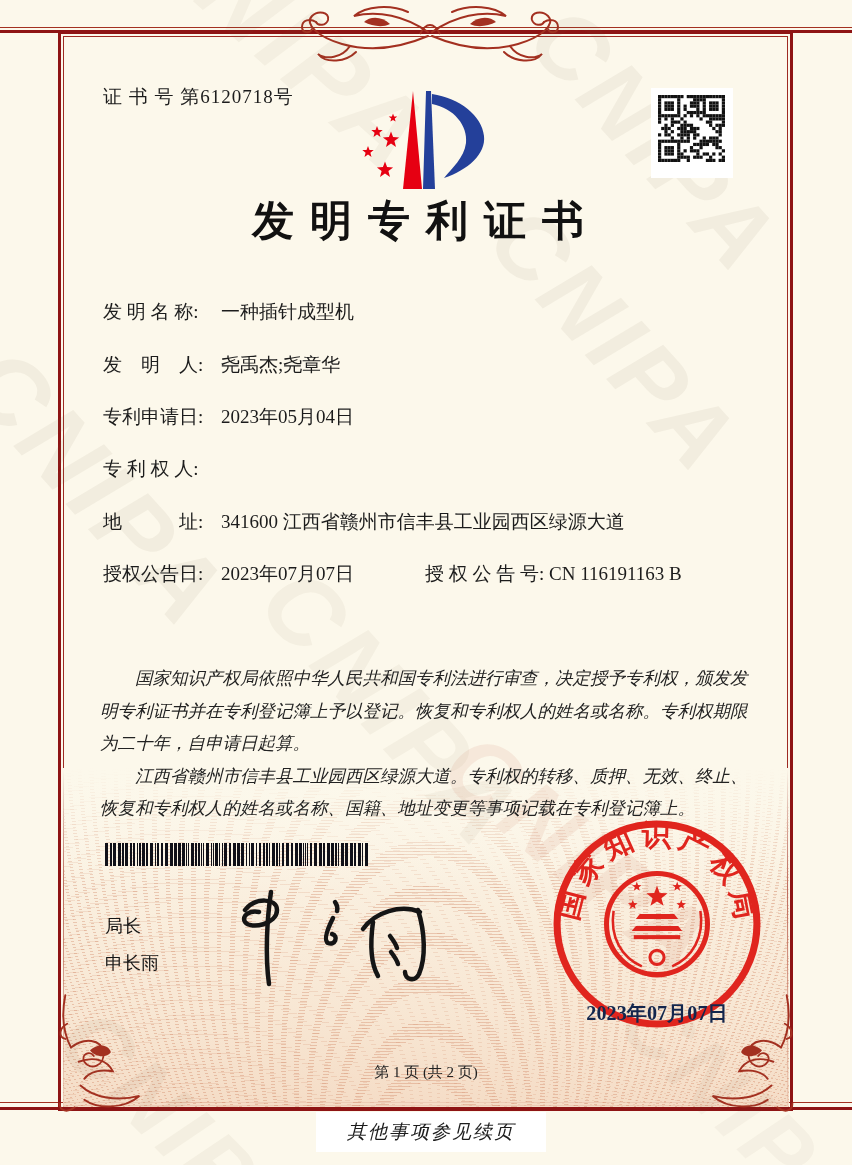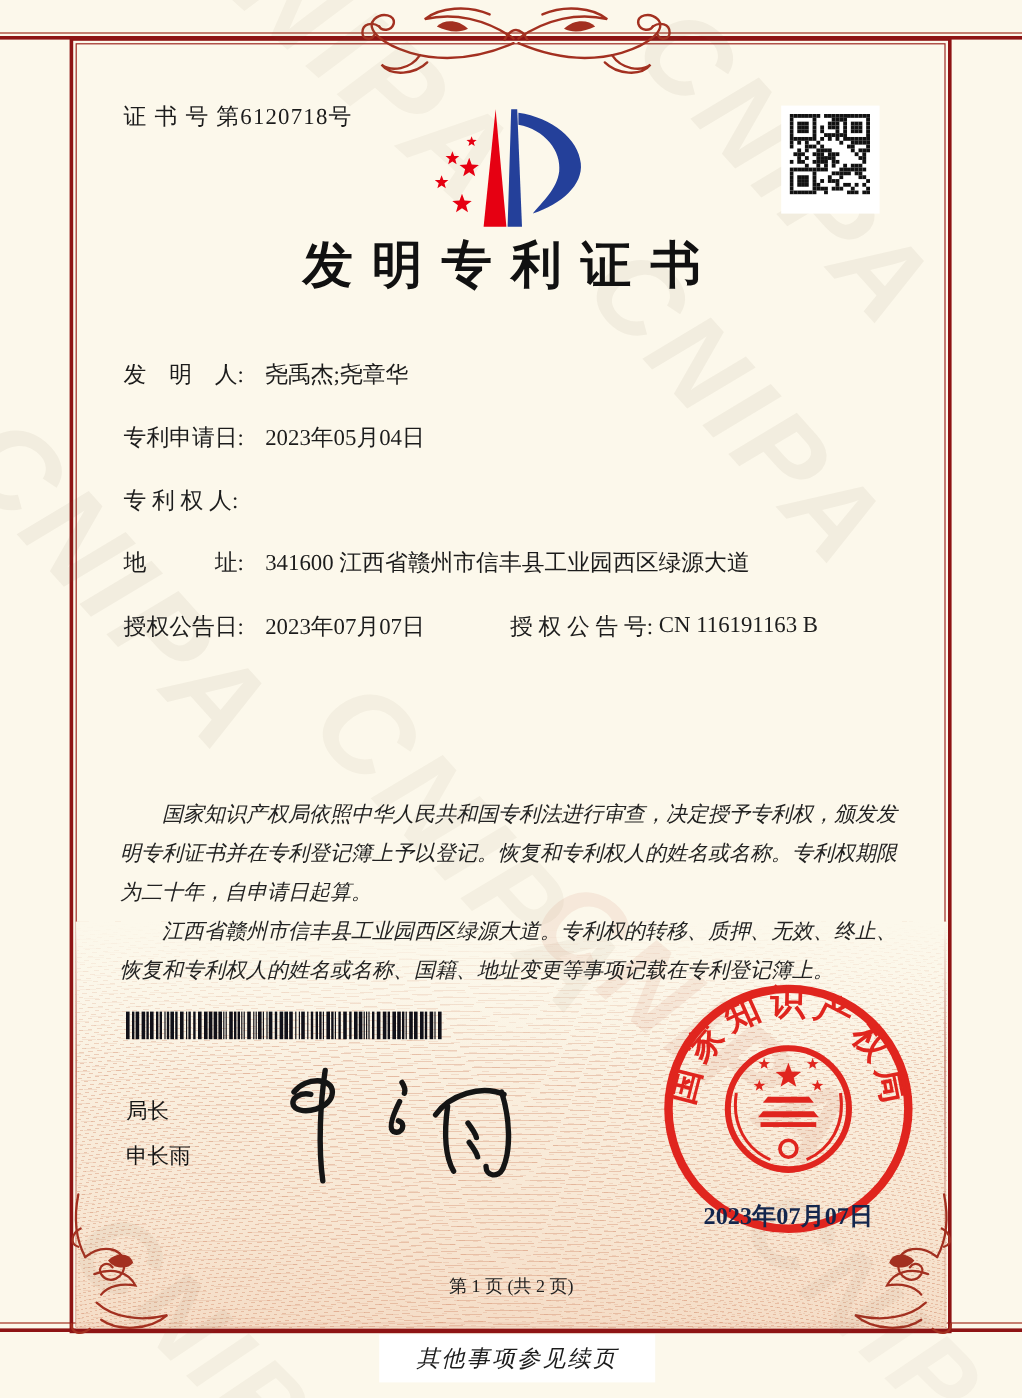"发 明 名 称:" div.field-row { html: none -> <div> <span>发 明 名 称: </span> <span>一种插针成型机</span> </div> }
